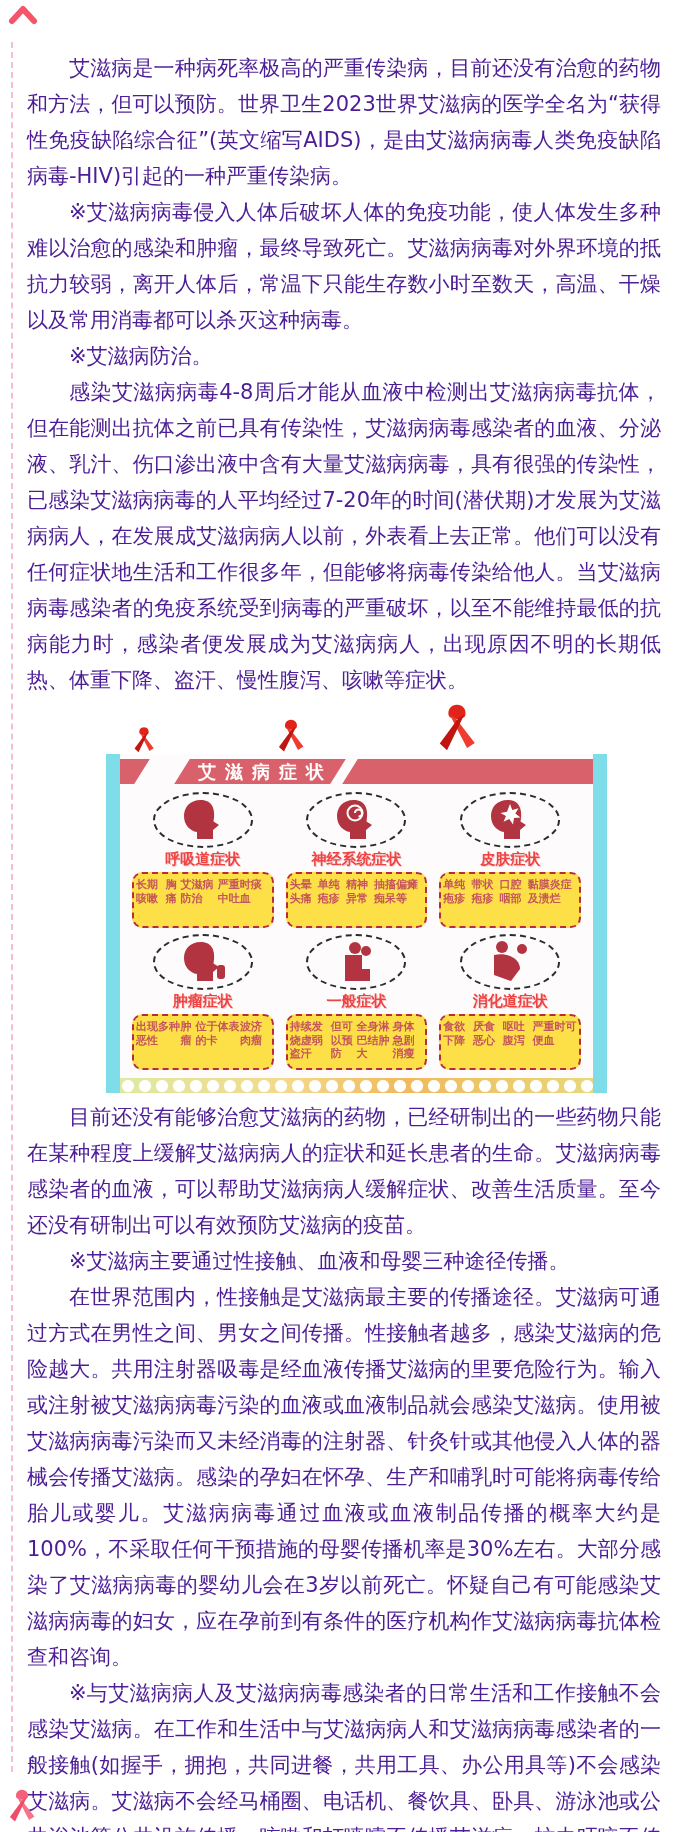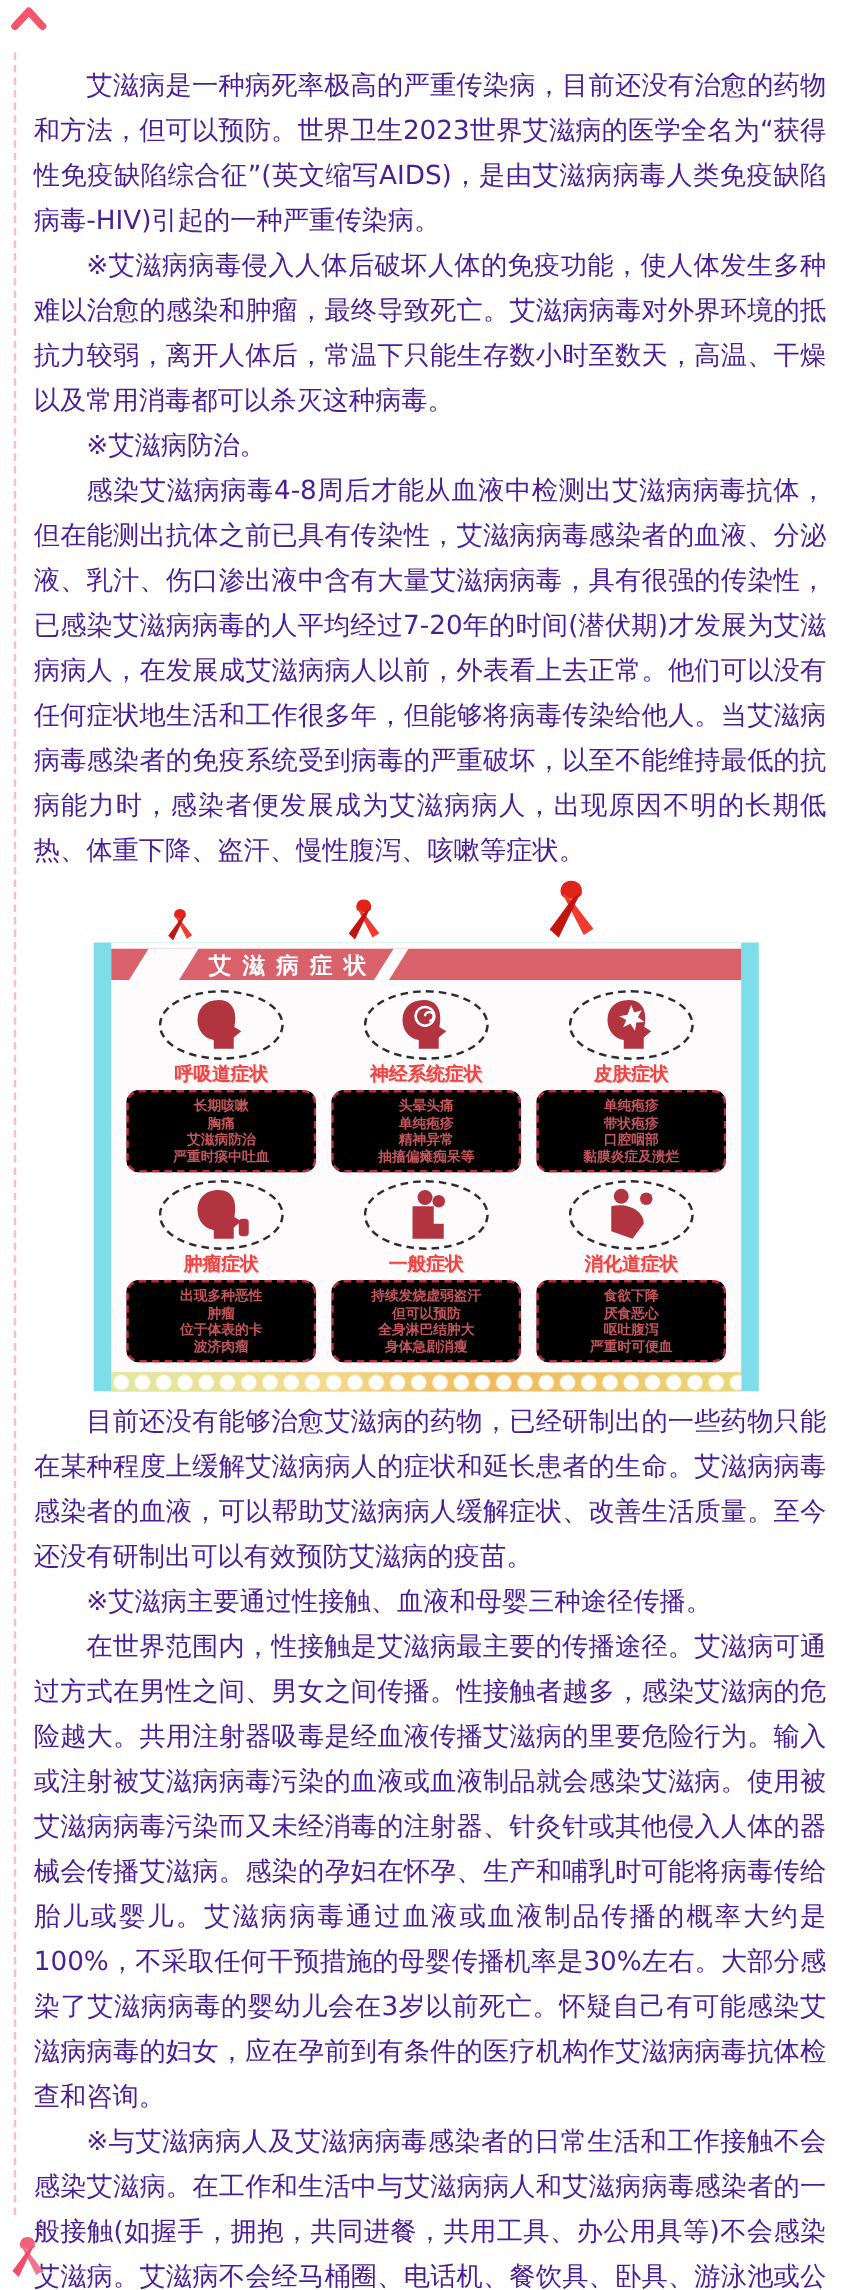"艾滋病症状" .fig1-card { margin-left: none -> 31px }
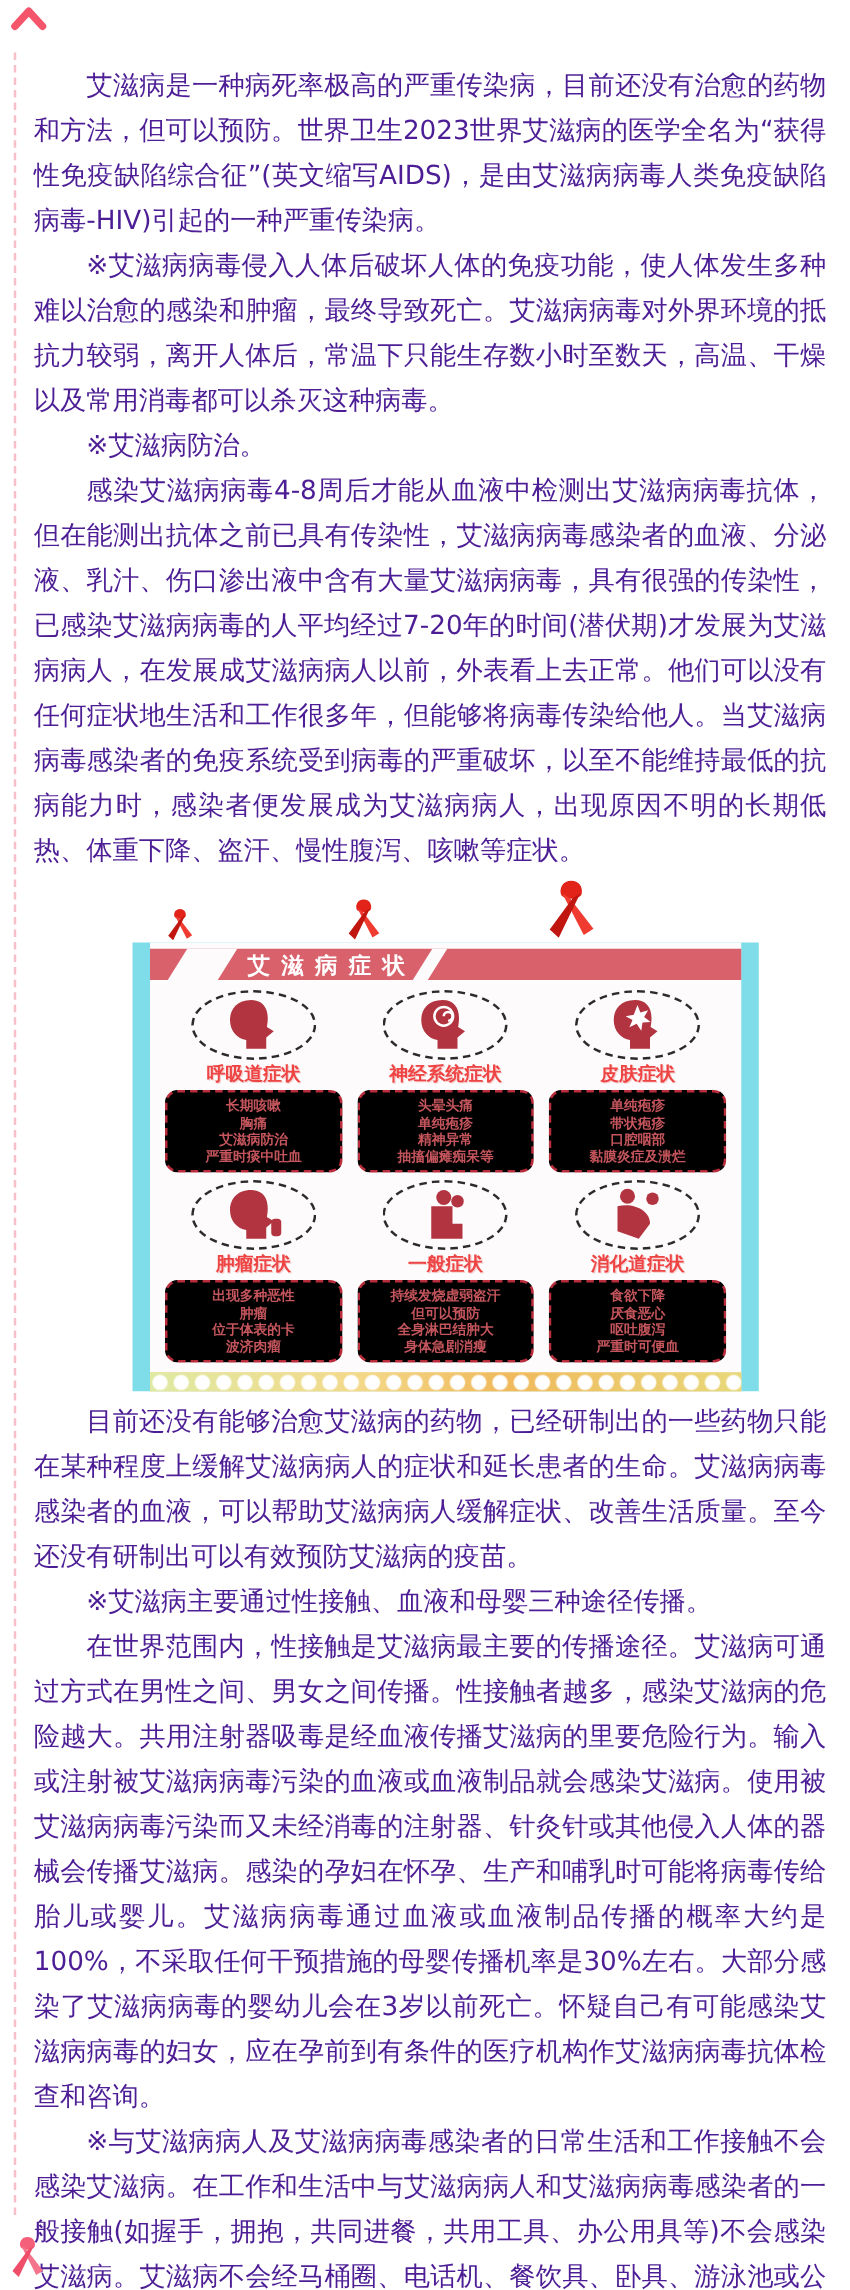"长期咳嗽" .sym-box { background: #000000 -> #fde047; flex-direction: column -> row; text-align: center -> left }
